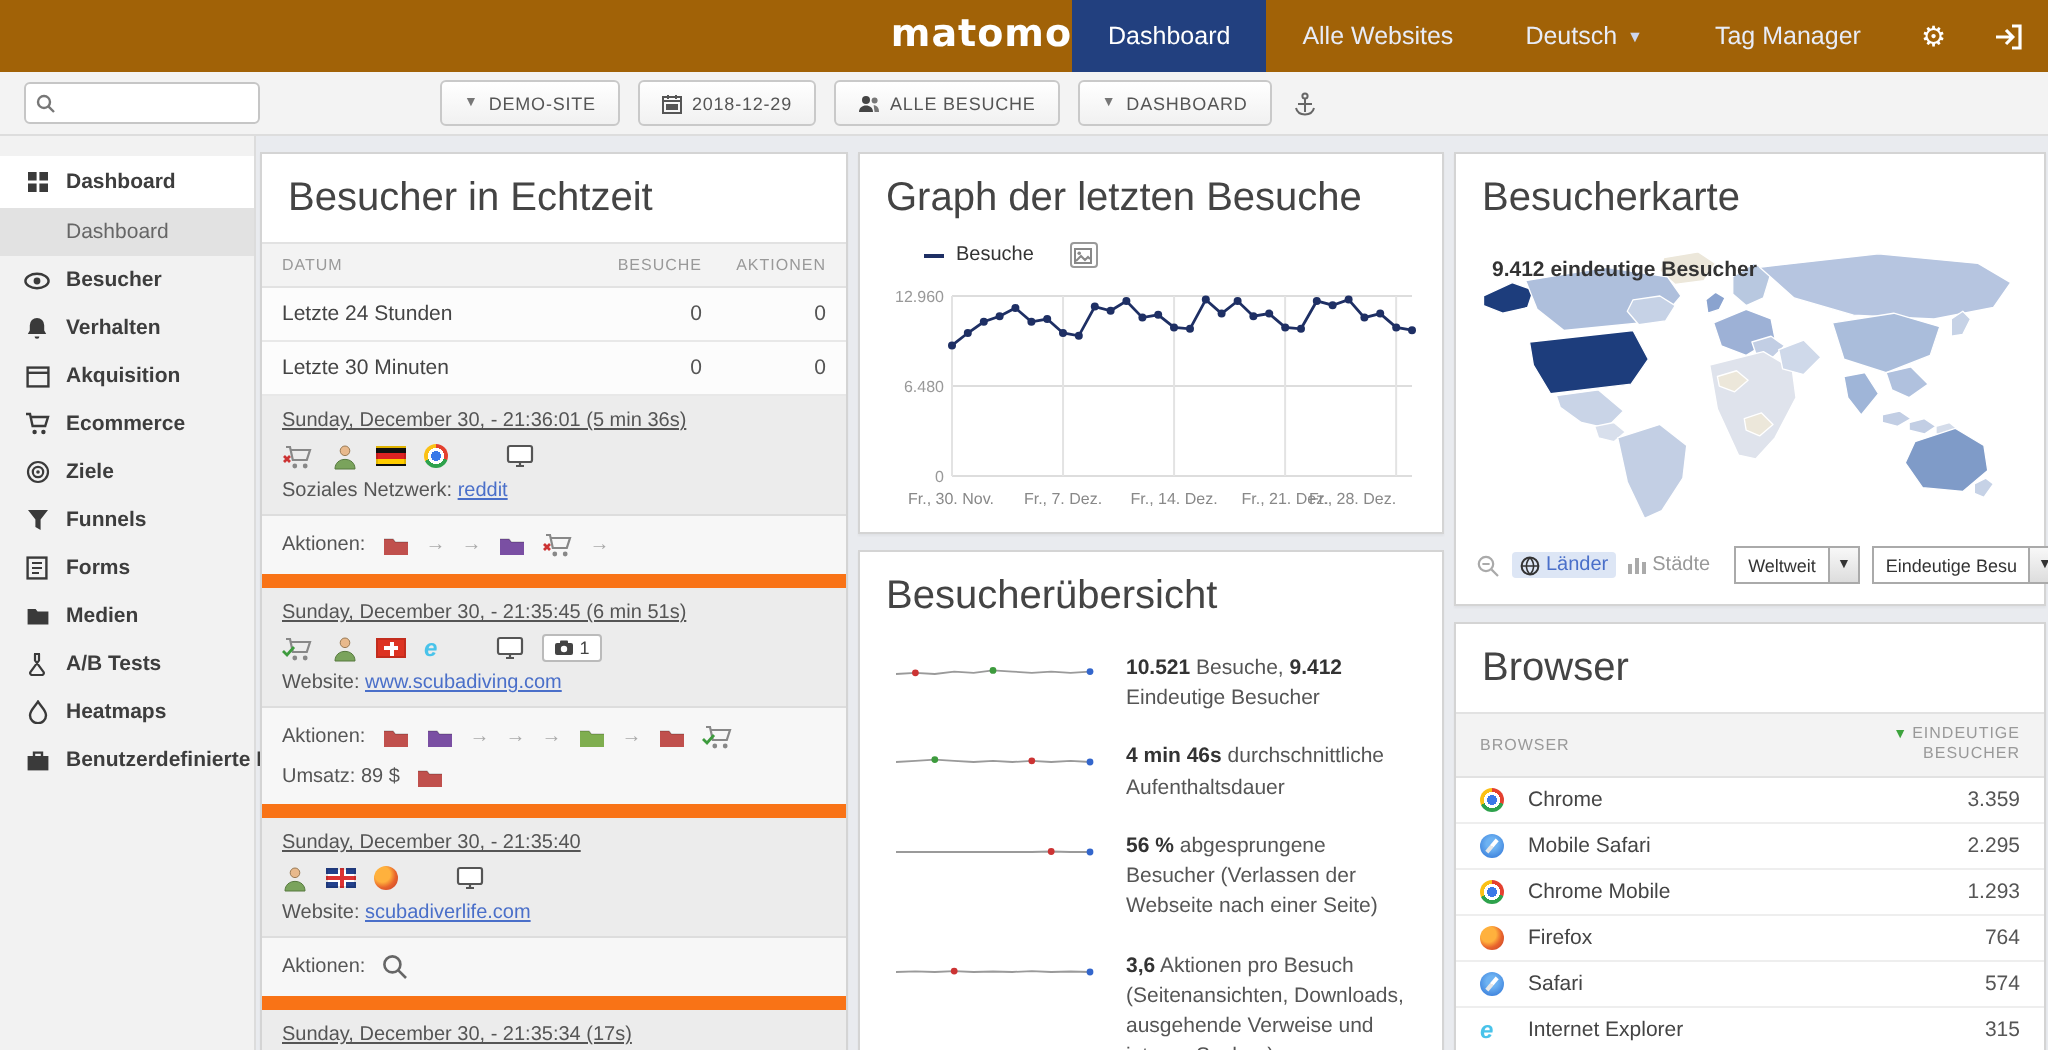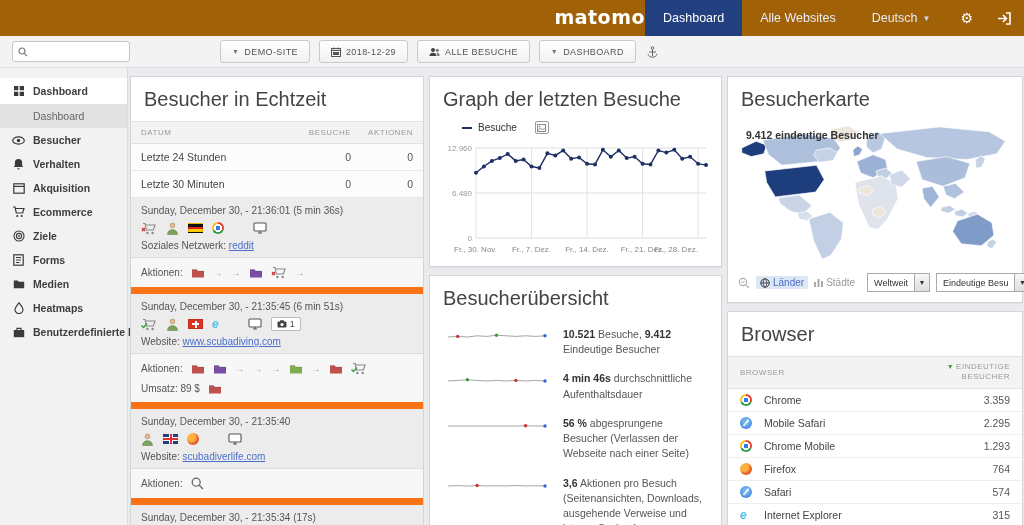"Tag Manager" div.nav-item { html: none -> <div> <span>Tag Manager</span> </div> }
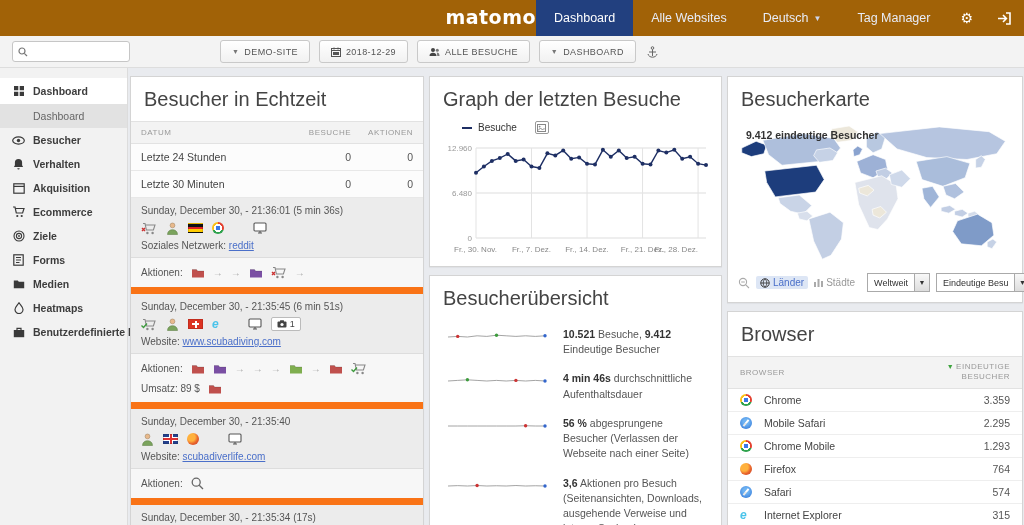"Sunday, December 30, - 21:36:01" .rt-date { text-decoration: none -> underline }
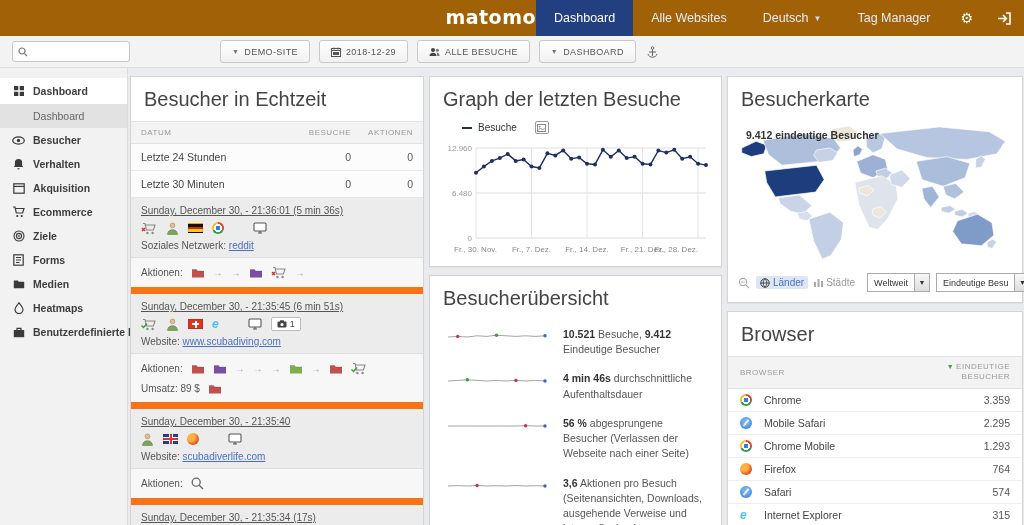"Funnels" div.side-item { html: none -> <div> <span> <svg> <path></path> </svg> </span> <span>Funnels</span> </div> }
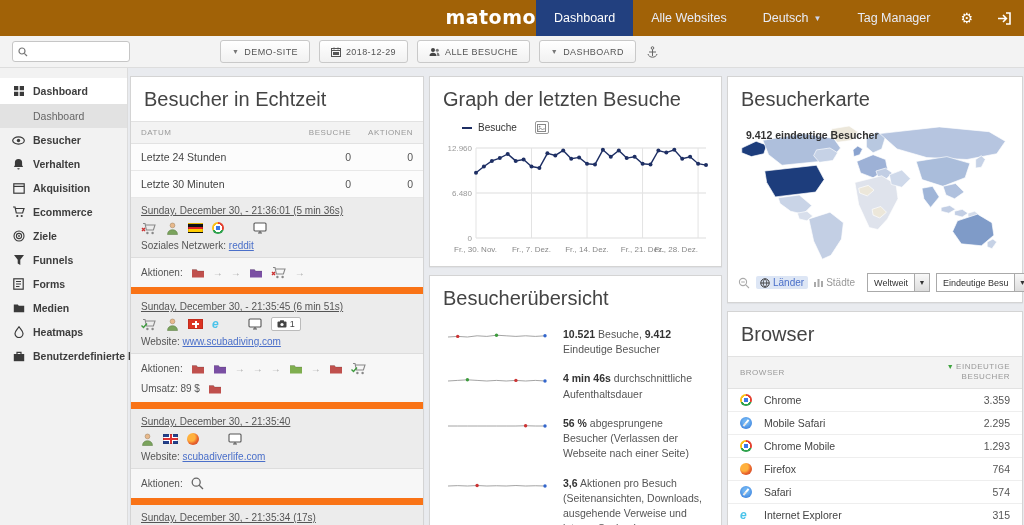"A/B Tests" div.side-item { html: none -> <div> <span> <svg> <path></path> </svg> </span> <span>A/B Tests</span> </div> }
